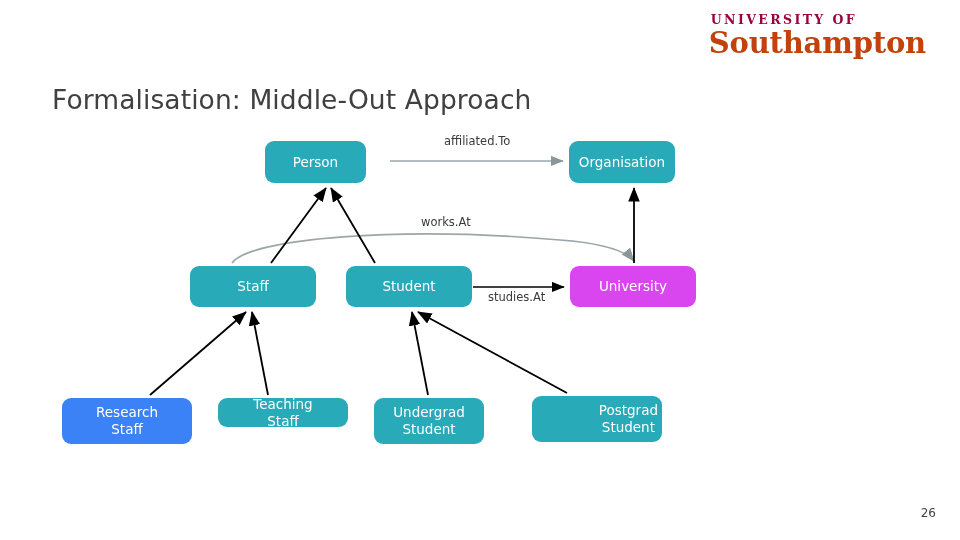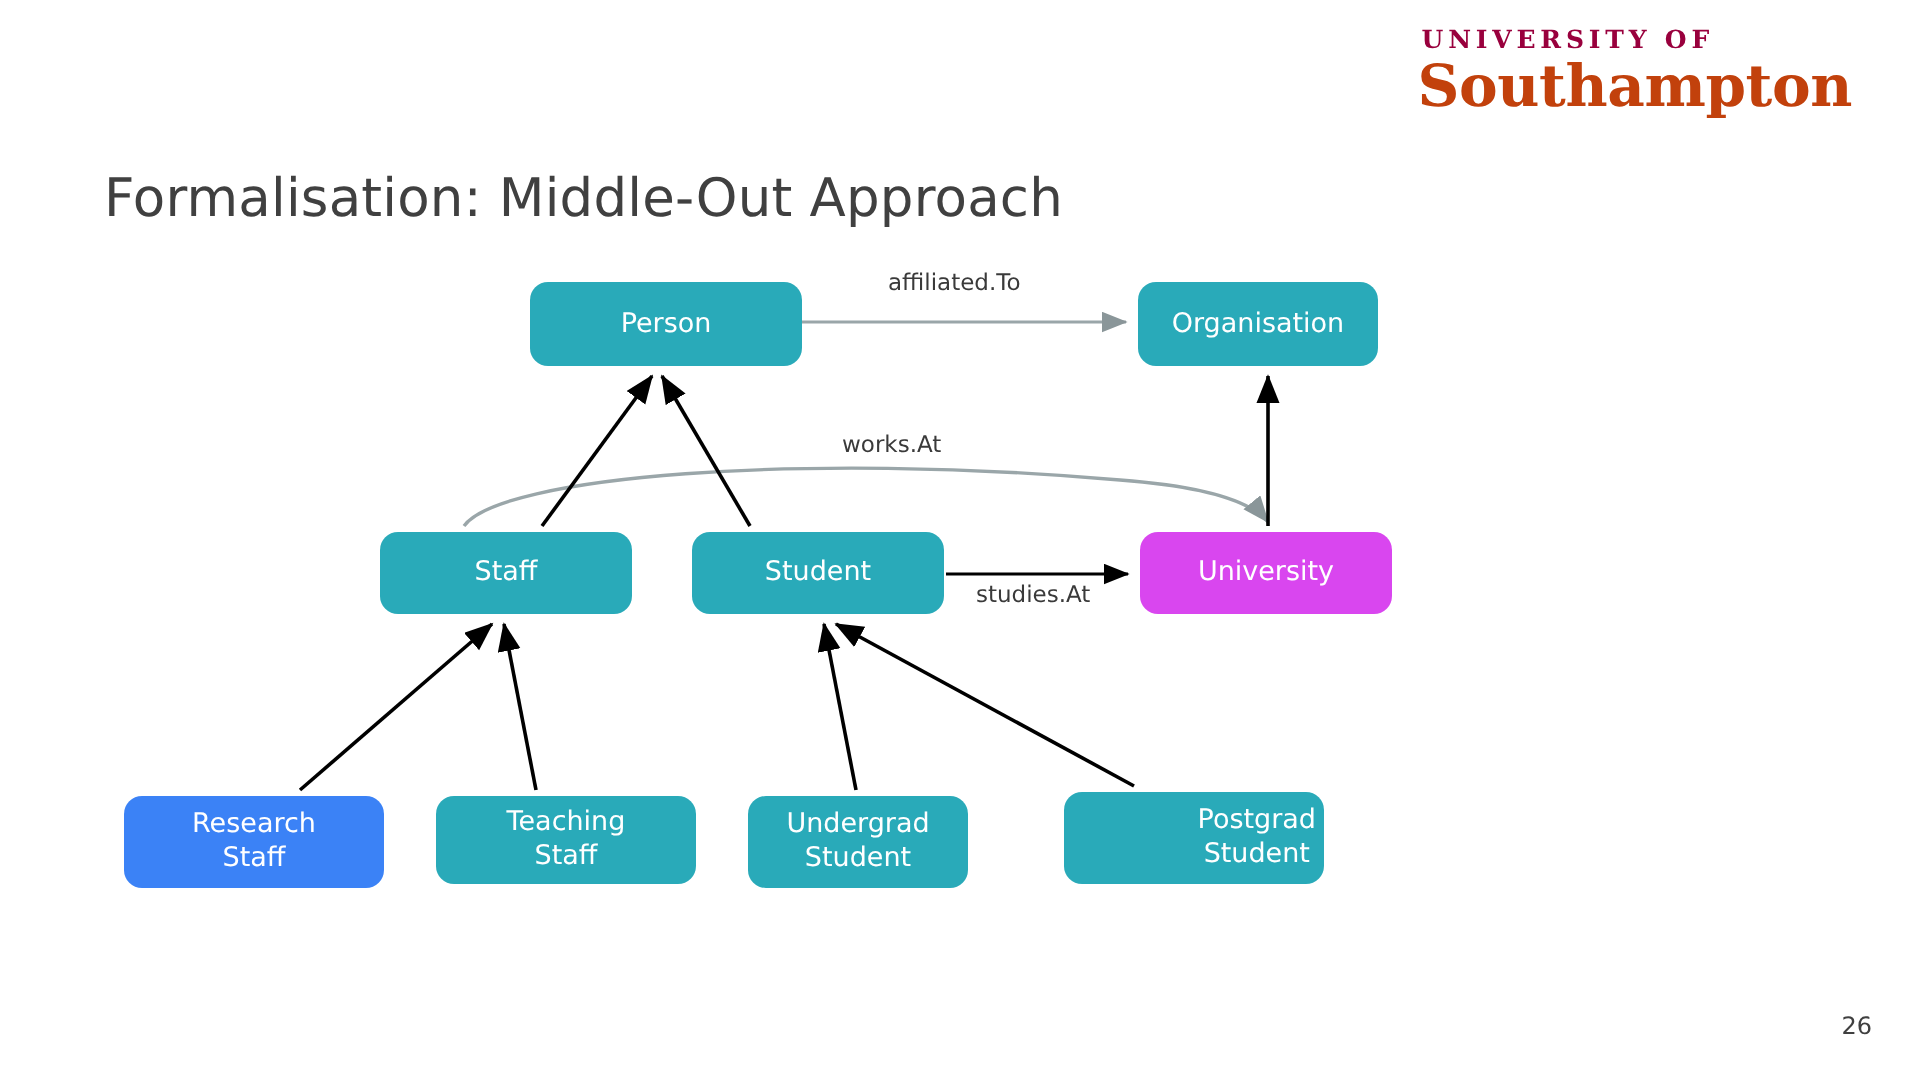"Person" div.node { width: 136px -> 101px }
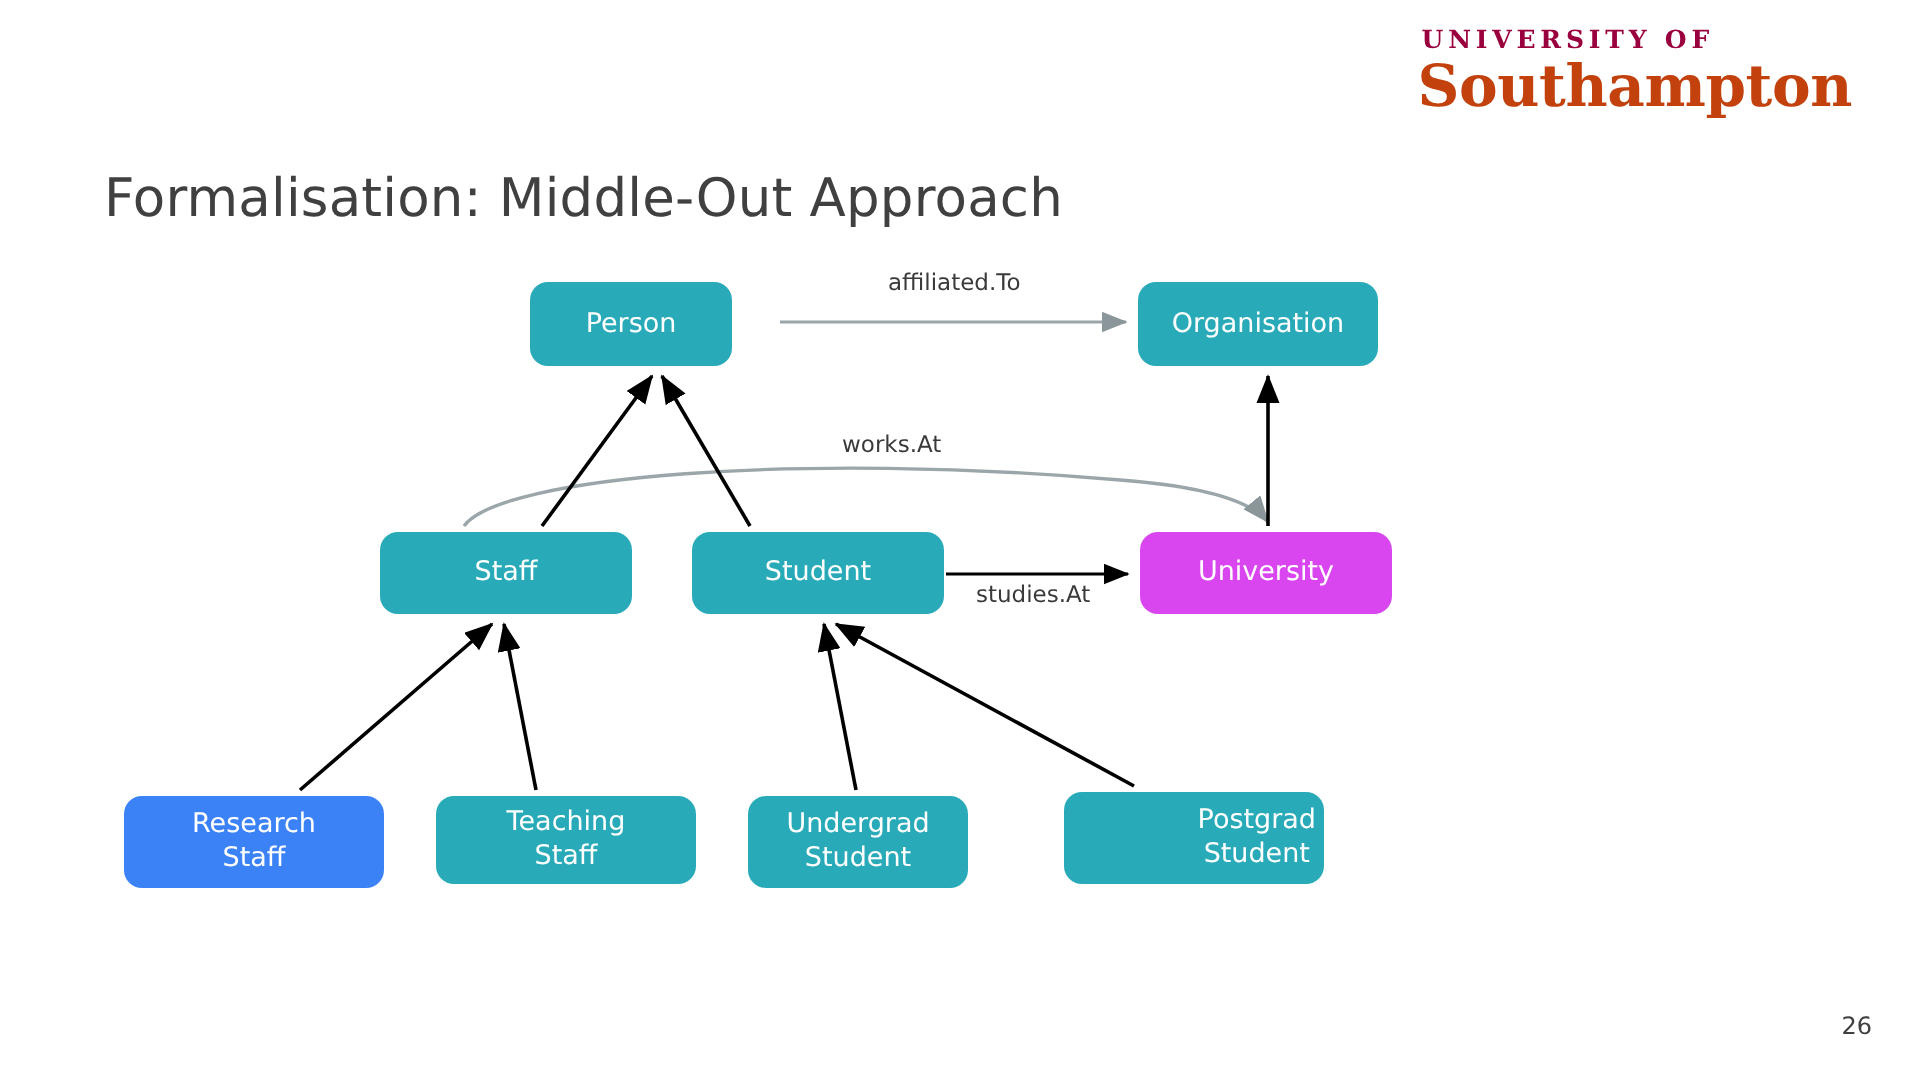"Organisation" div.node { width: 120px -> 106px }
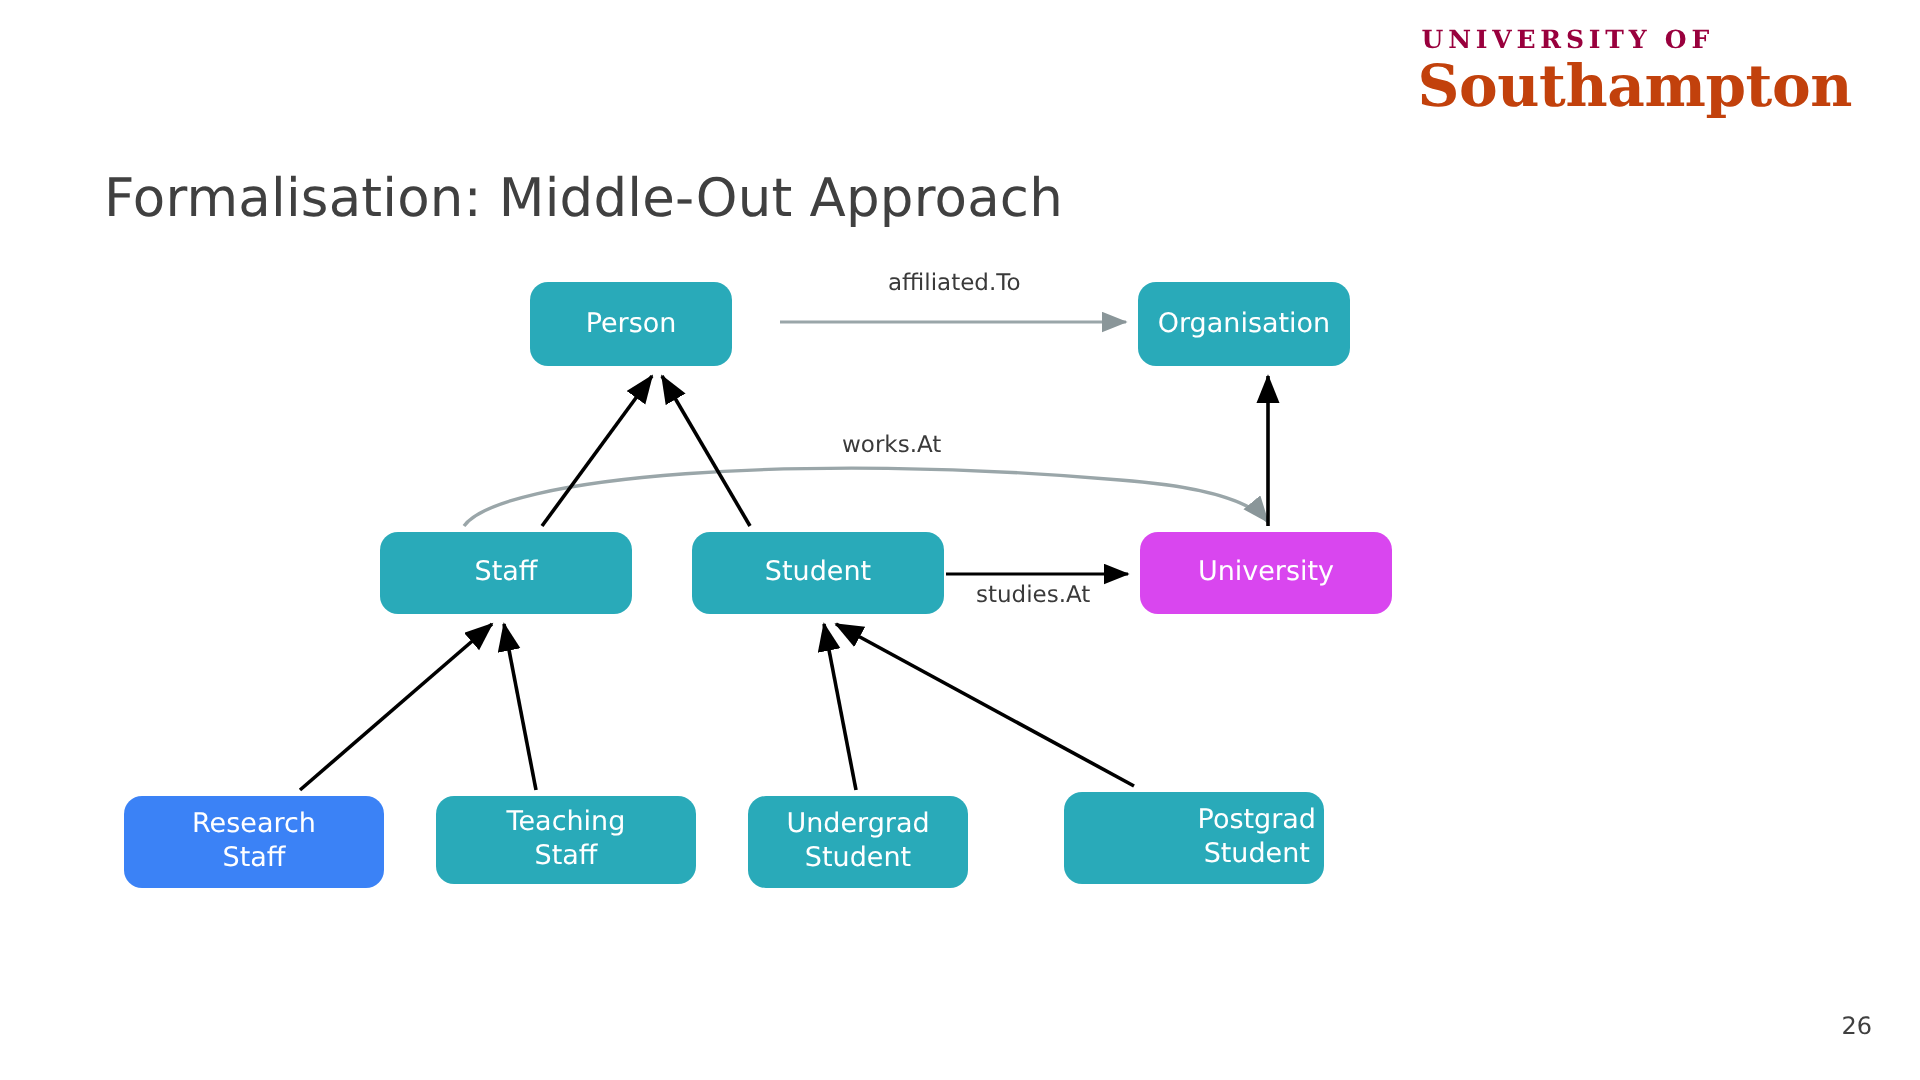"Teaching" div.node { height: 44px -> 29px }
